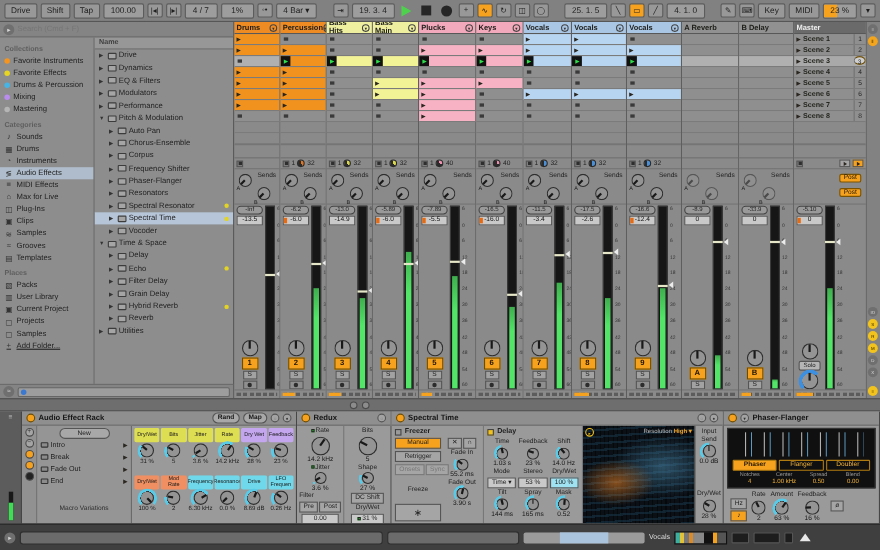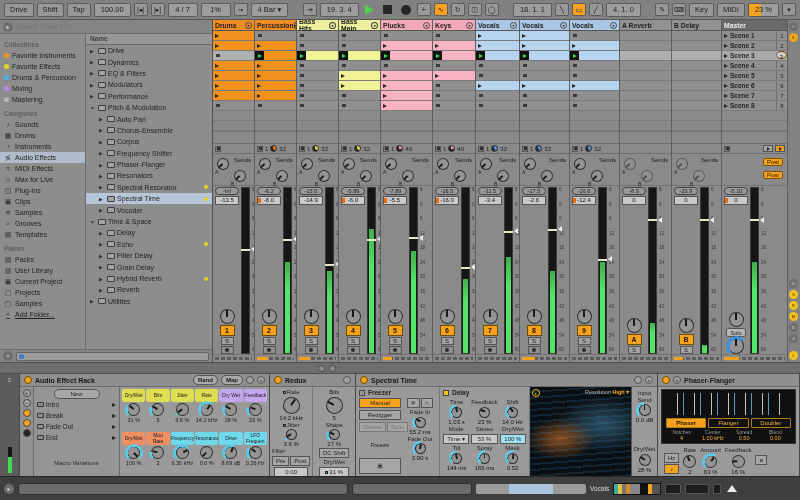"18. 1. 1" span.tb-field { text: 18. 1. 1 -> 25. 1. 5 }
